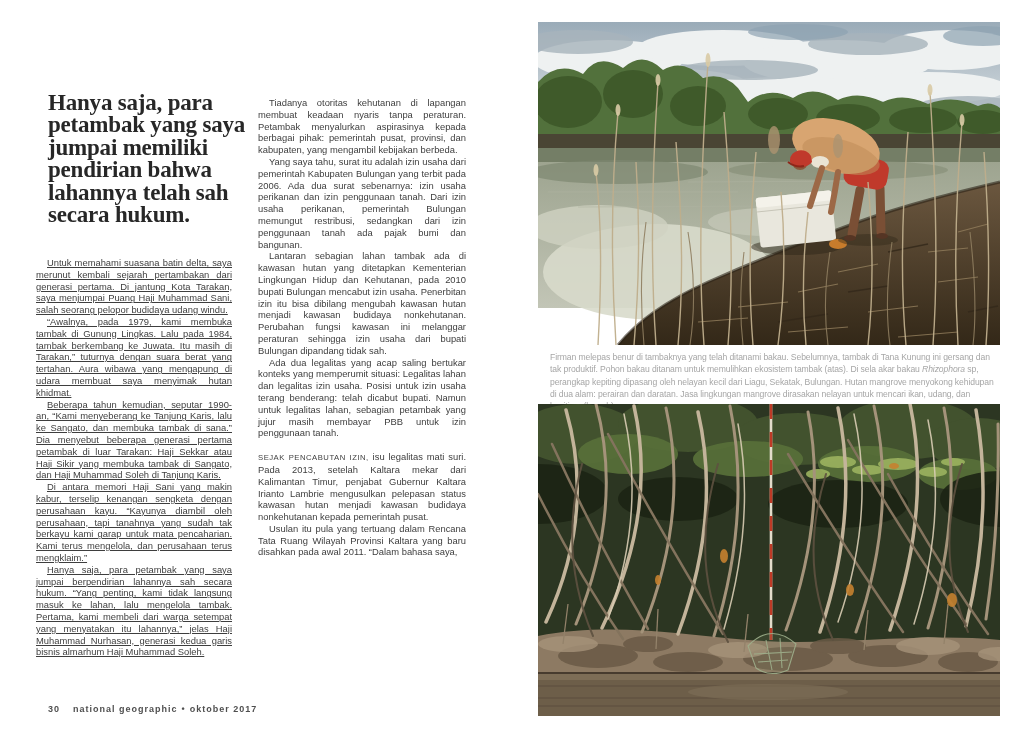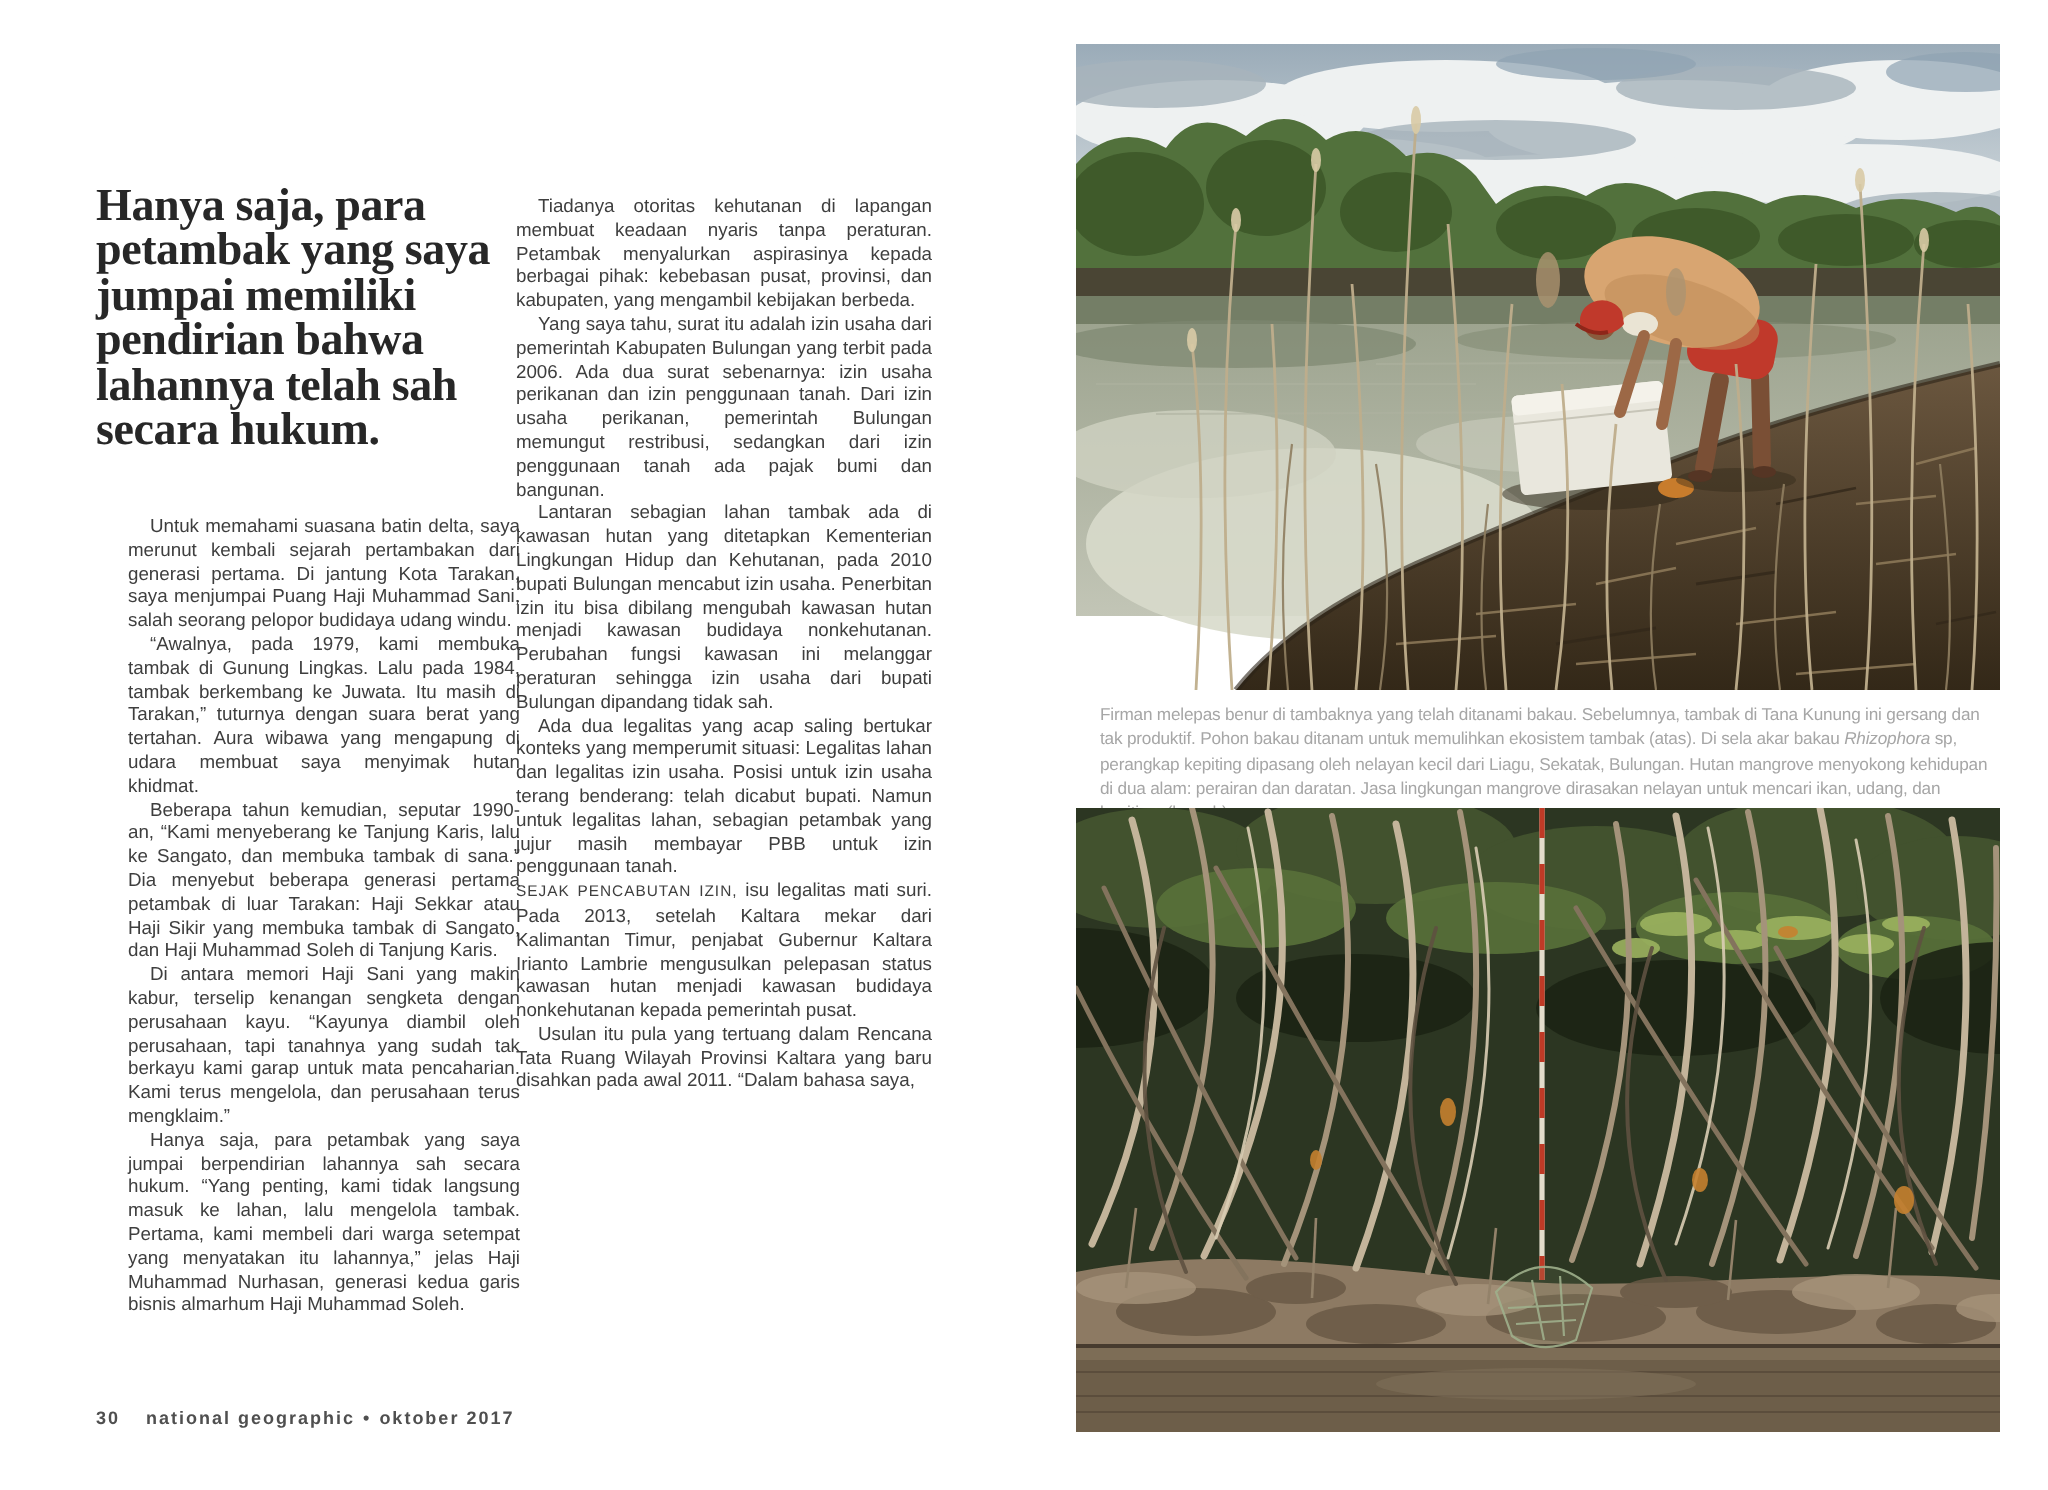"Tiadanya otoritas kehutanan di lapangan" p { text: kebebasan -> pemerintah }
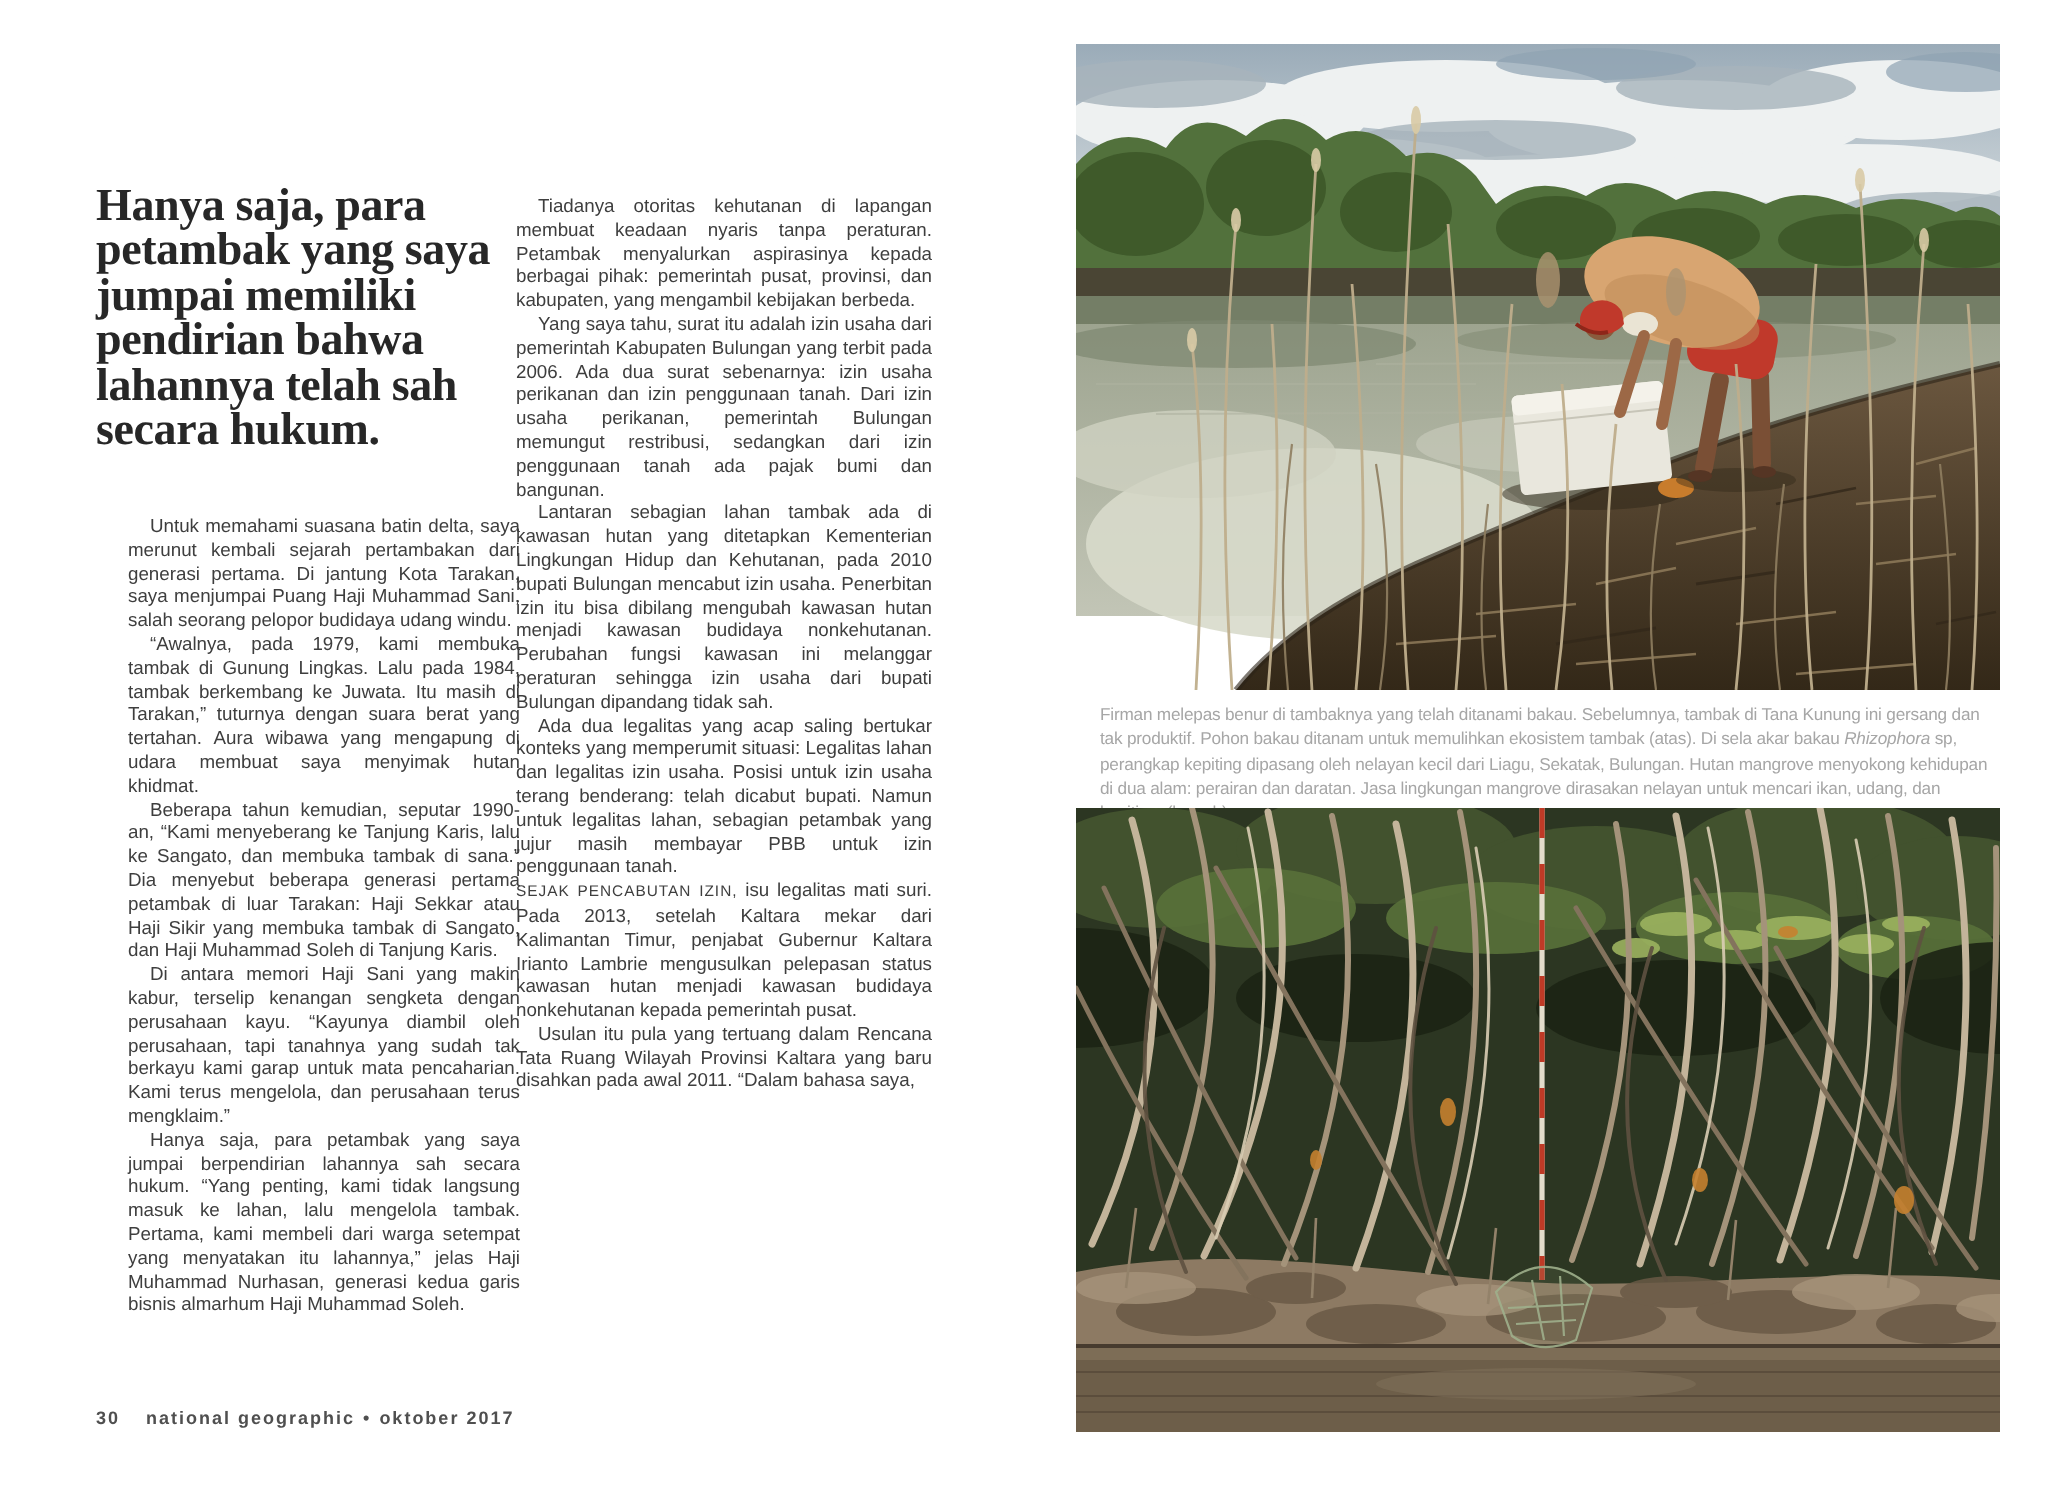"Untuk memahami suasana batin delta," .col1 { left: 64px -> 36px; text-decoration: none -> underline }
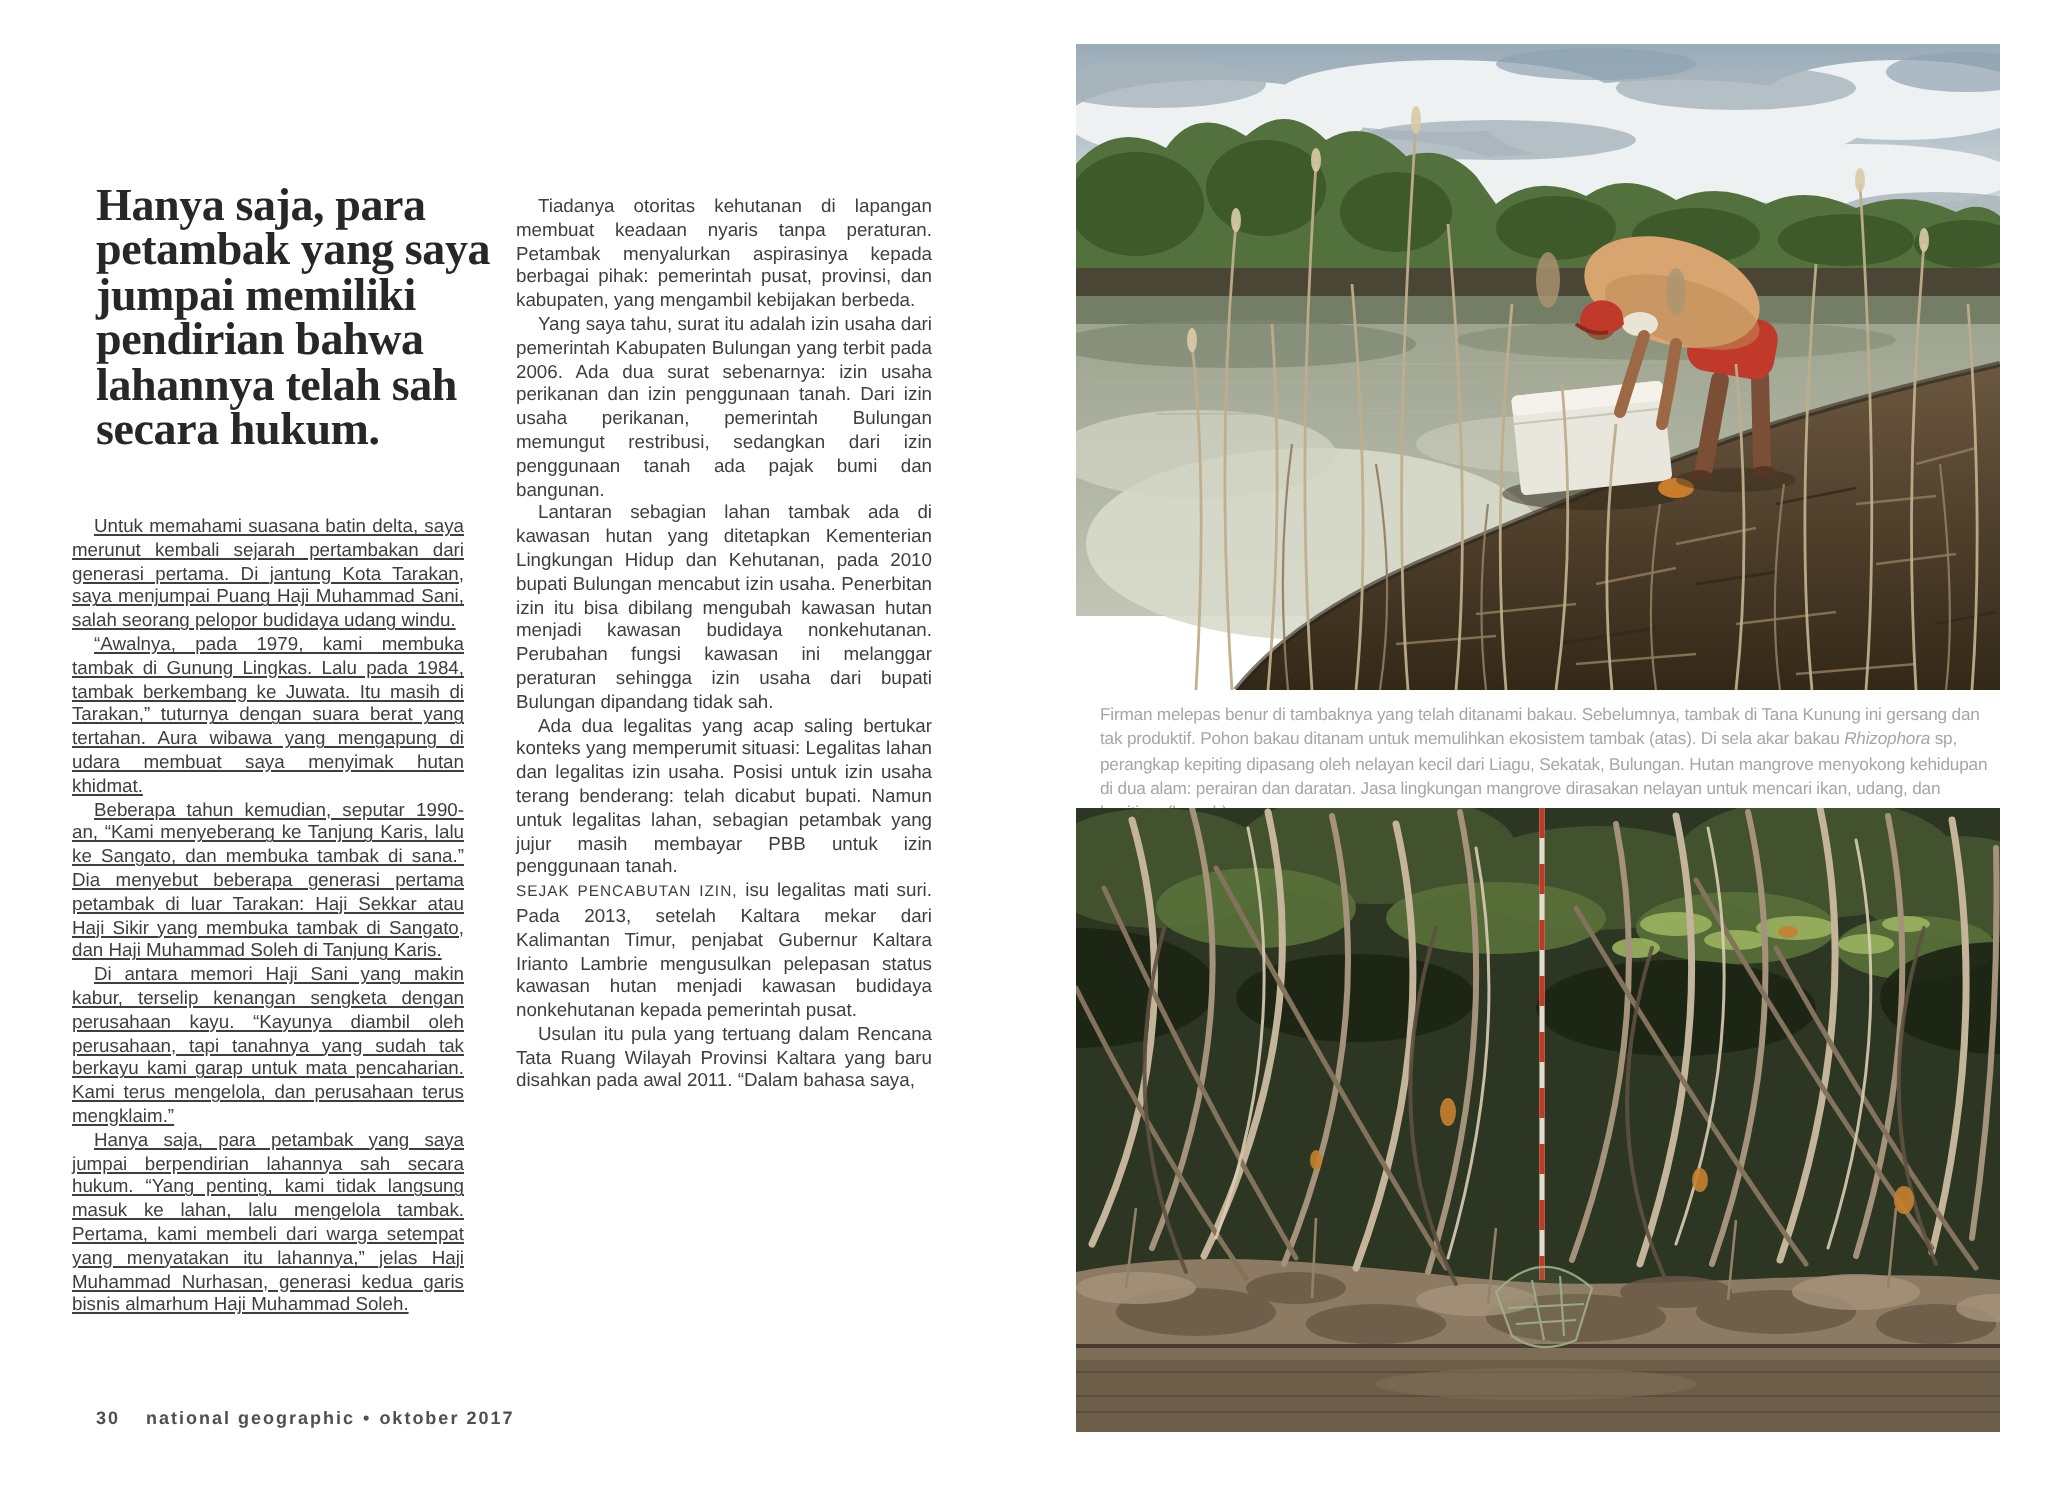"SEJAK PENCABUTAN IZIN, isu legalitas" .col p.section-gap { margin-top: none -> 12px }
